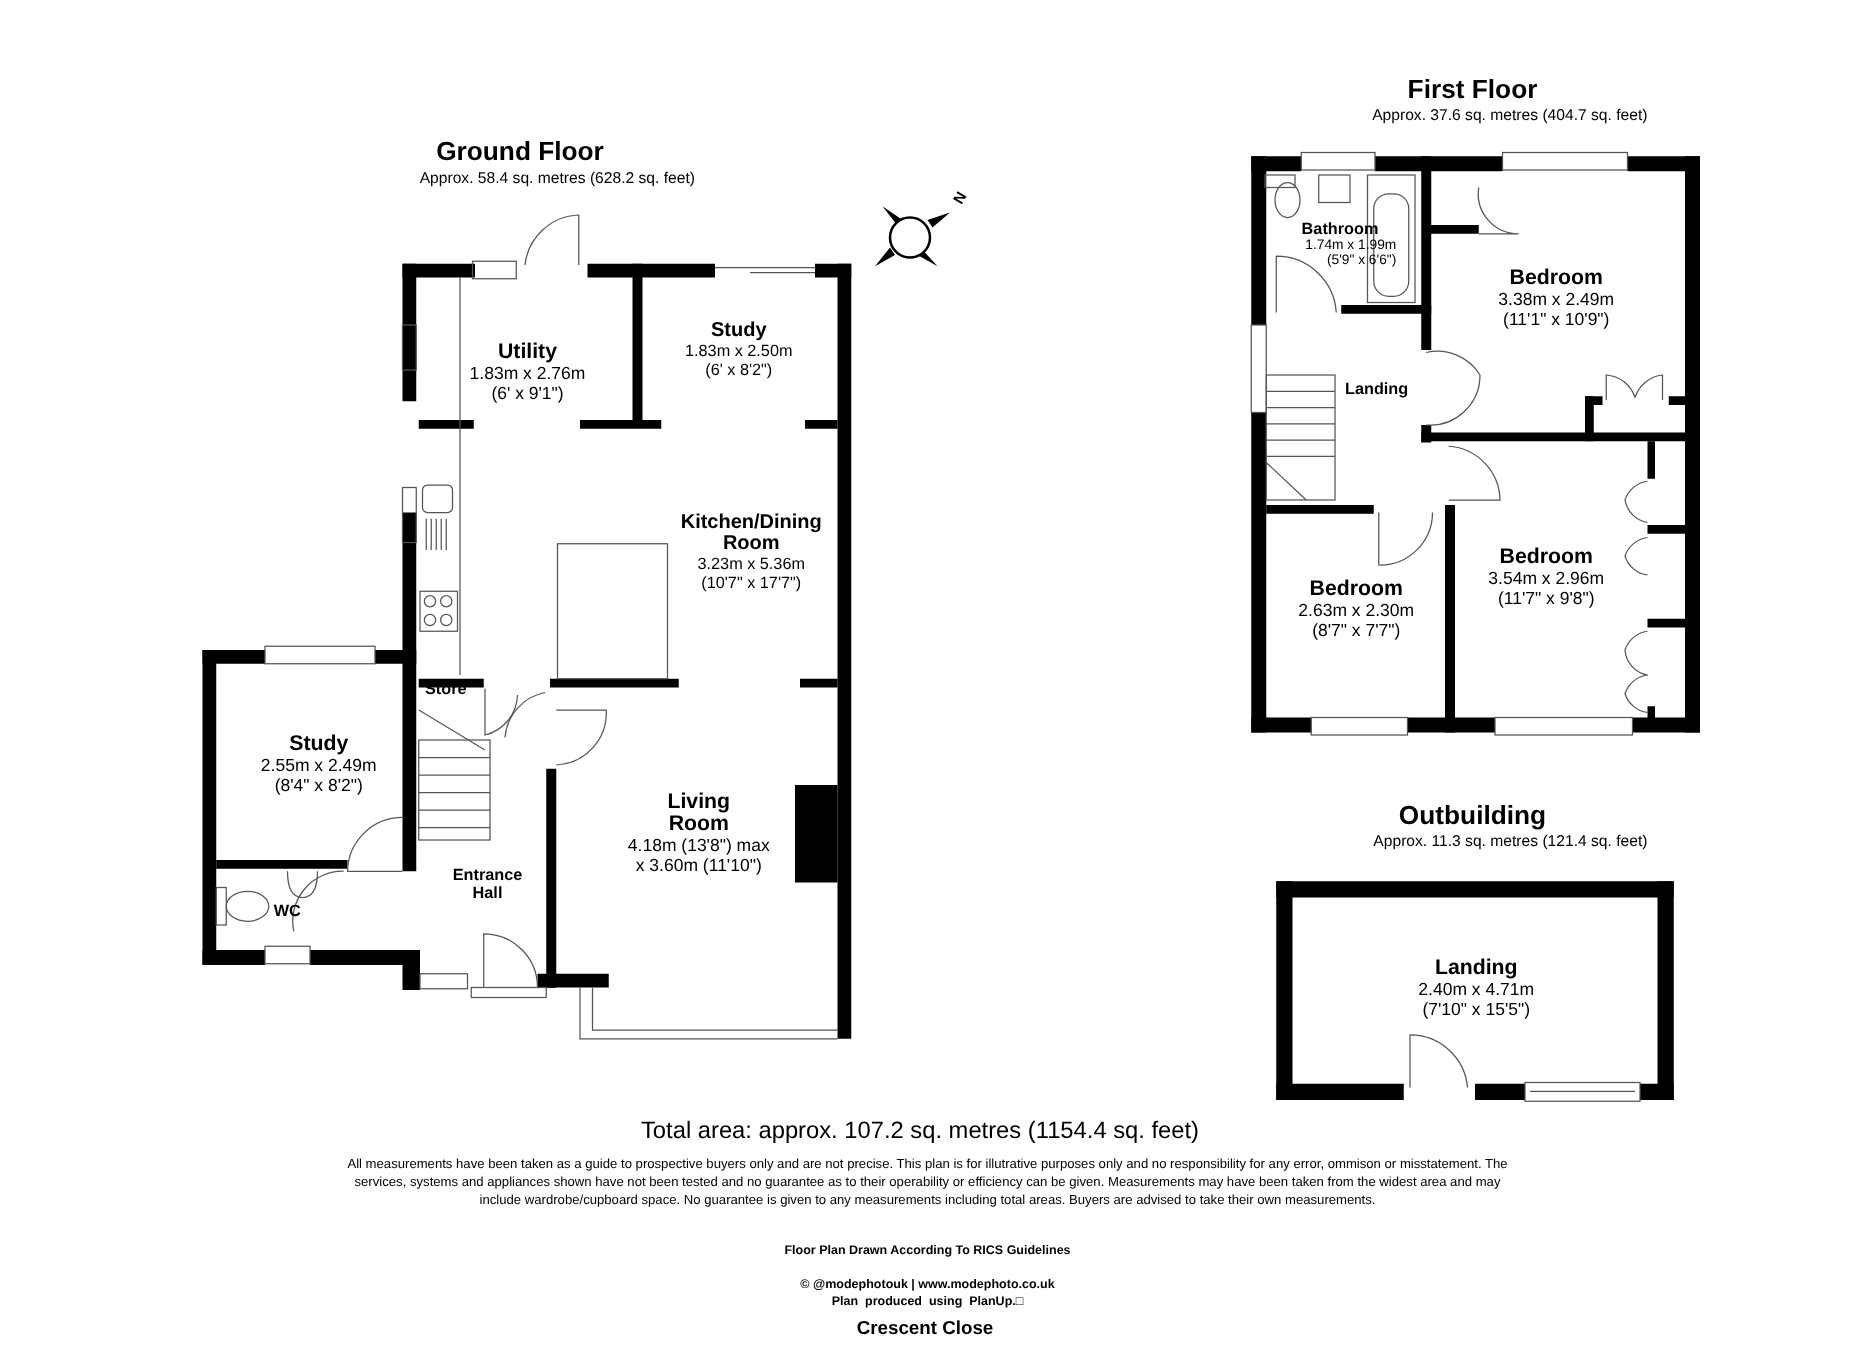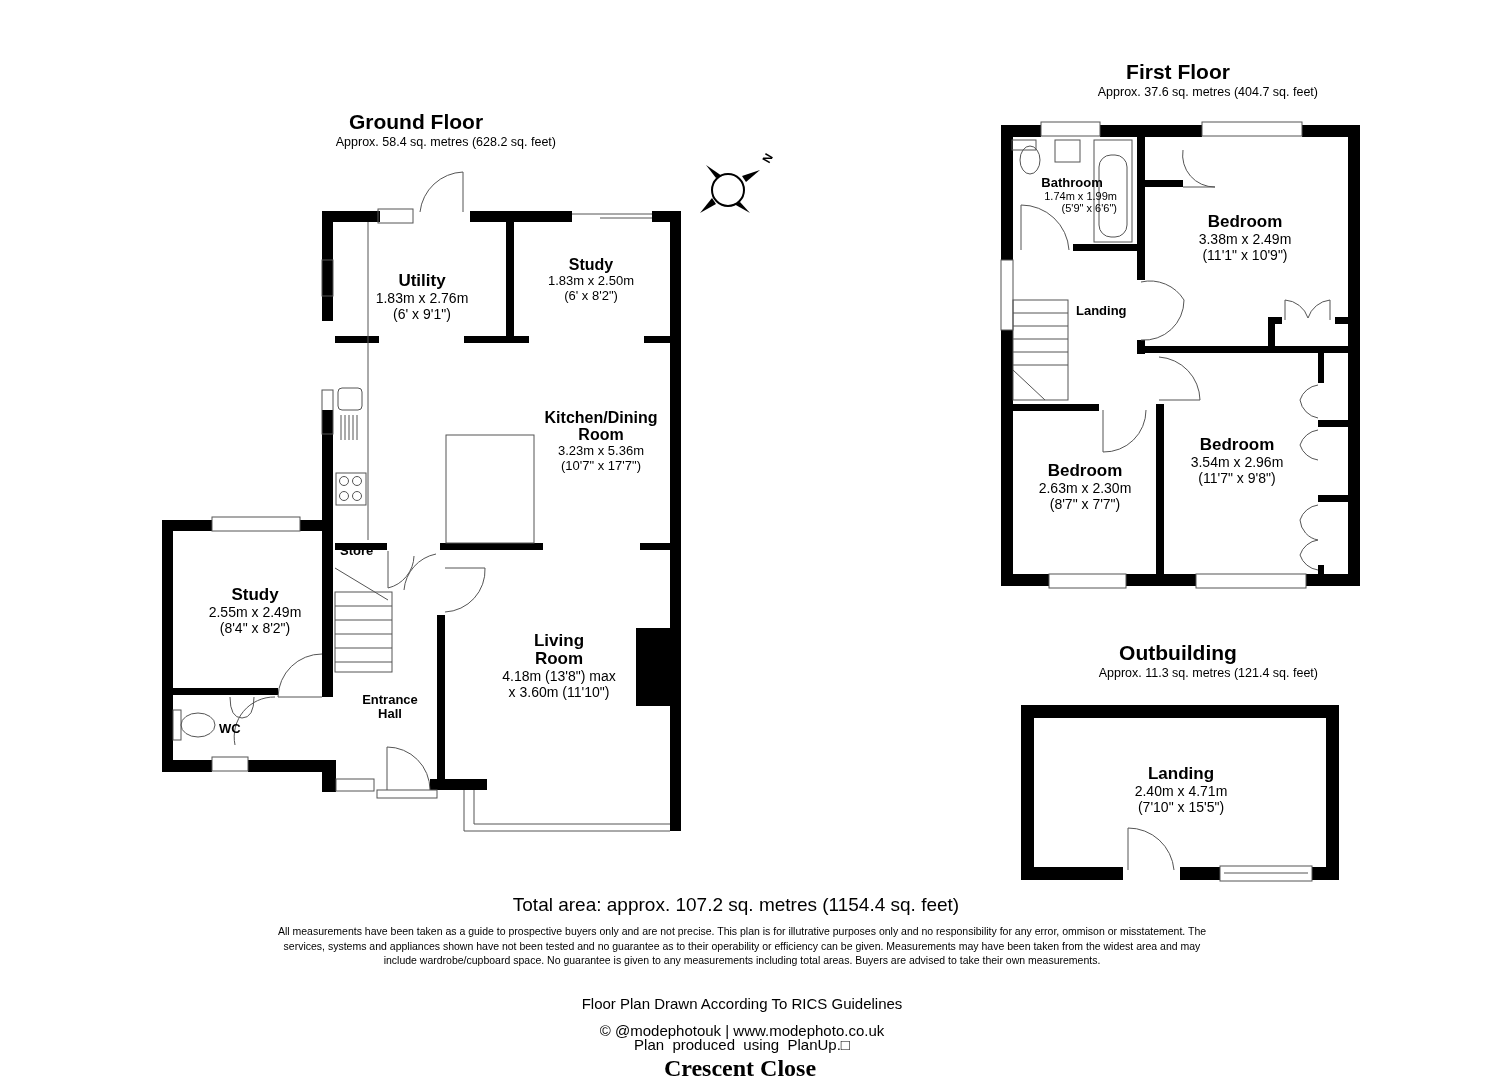"Floor Plan Drawn According To" .credit { font-size: 15px -> 10px; font-weight: none -> bold }
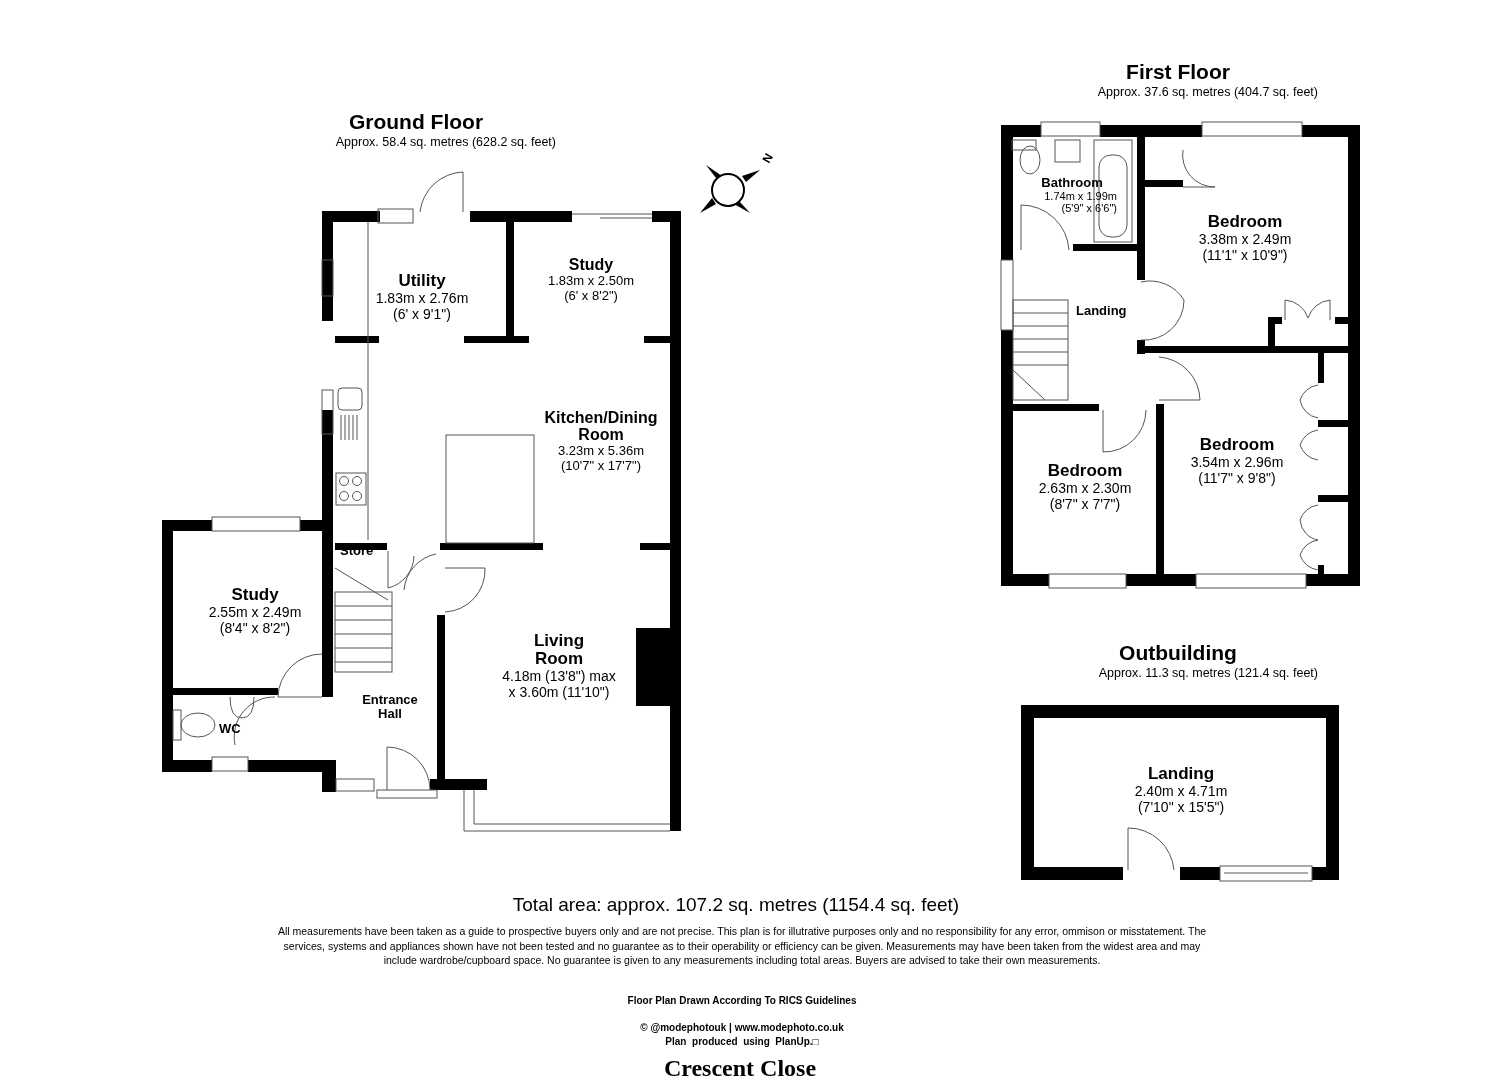"Crescent Close" .addr { font-family: Liberation Serif, serif -> none; font-size: 24px -> 15px }
